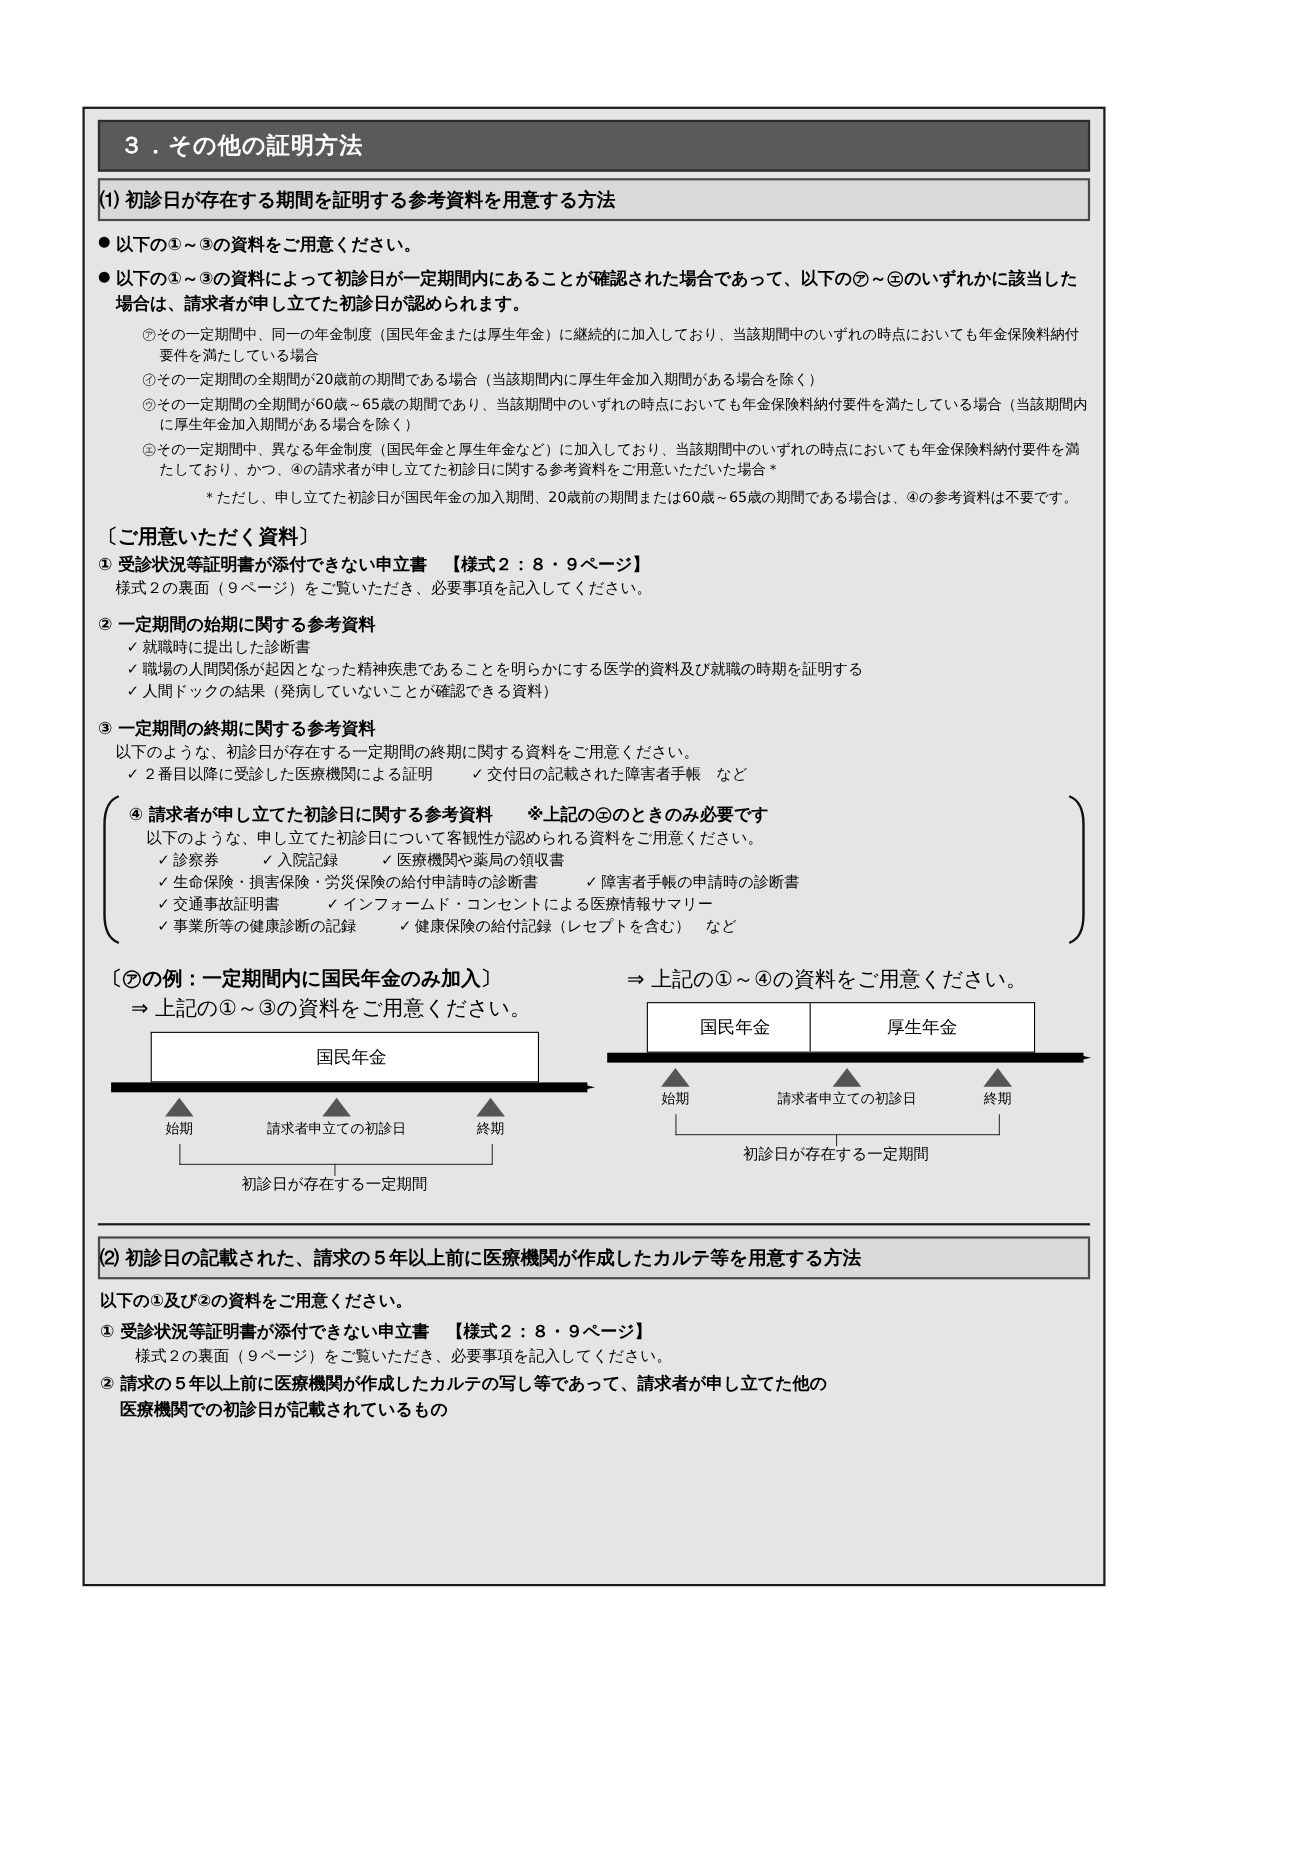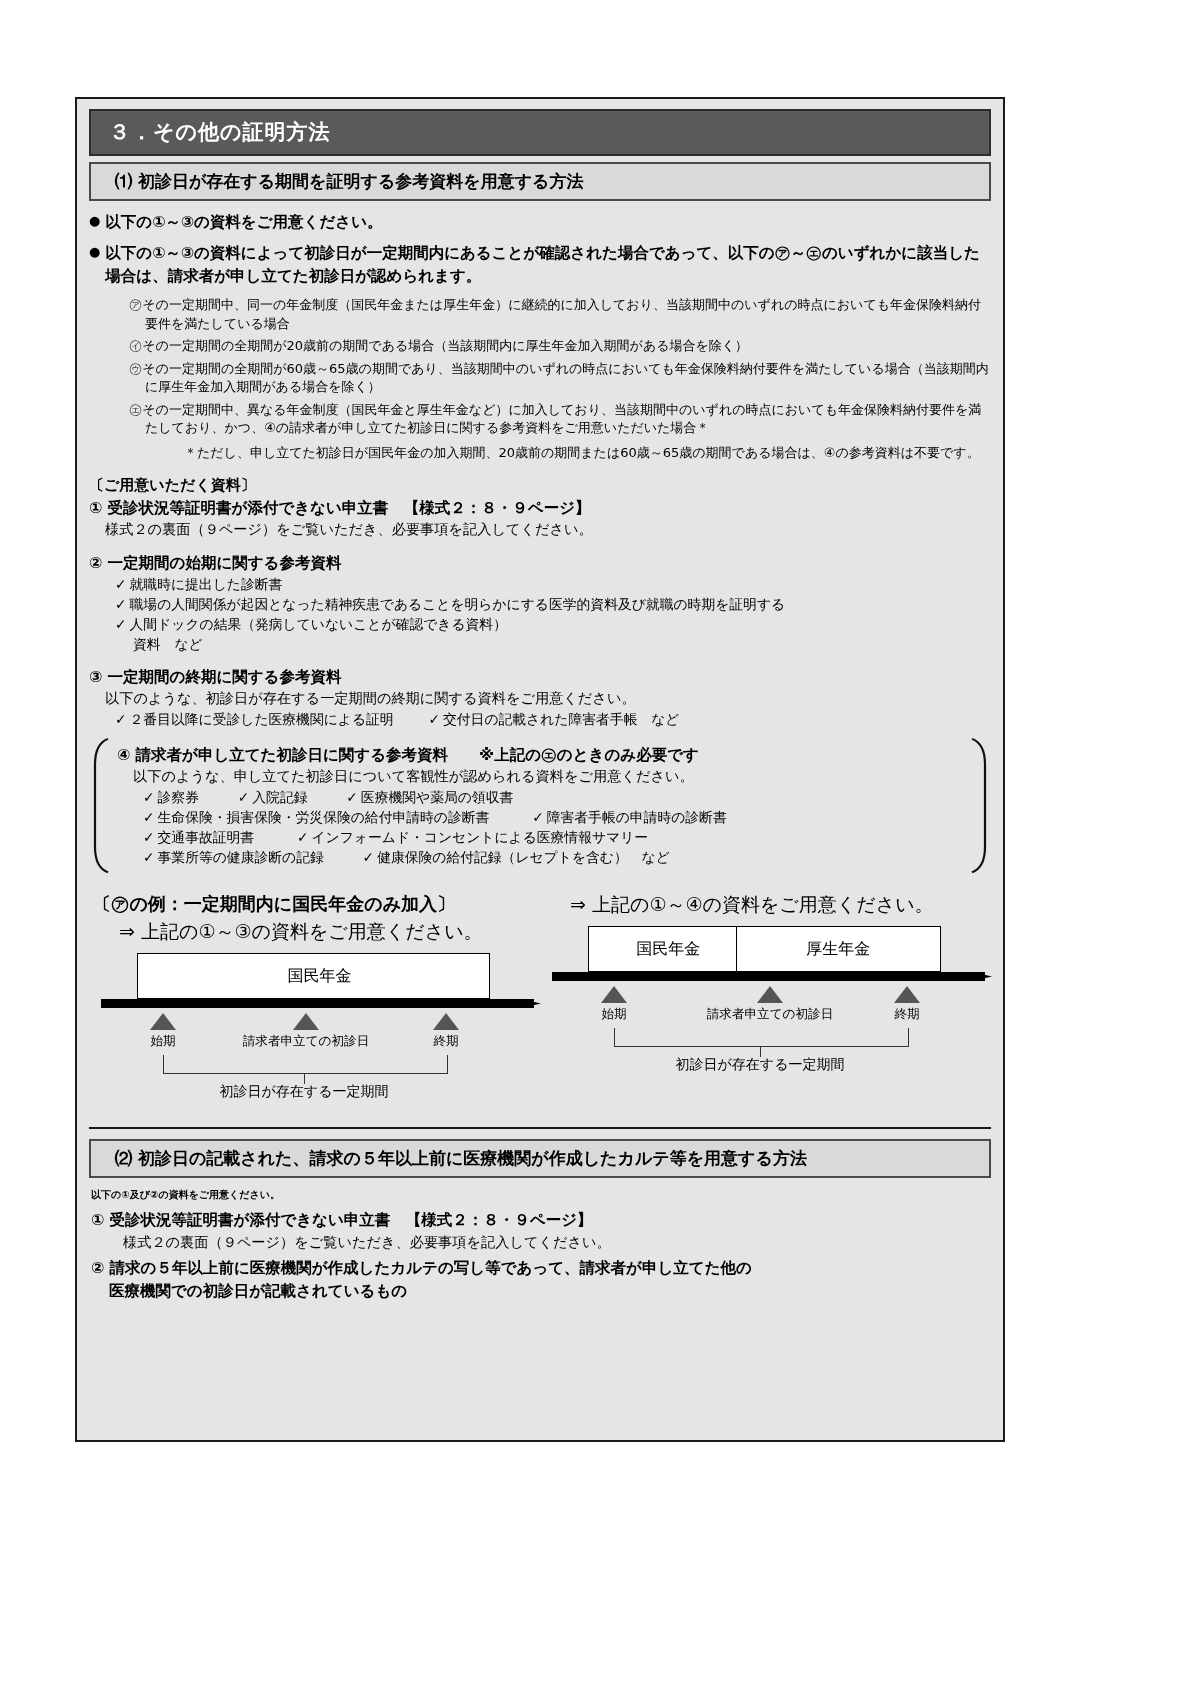"⑴ 初診日が存在する期間を証明する参考資料を用意する方法" .bar-light { padding: 6px 8px 6px 24px -> 6px 8px 6px 0 }
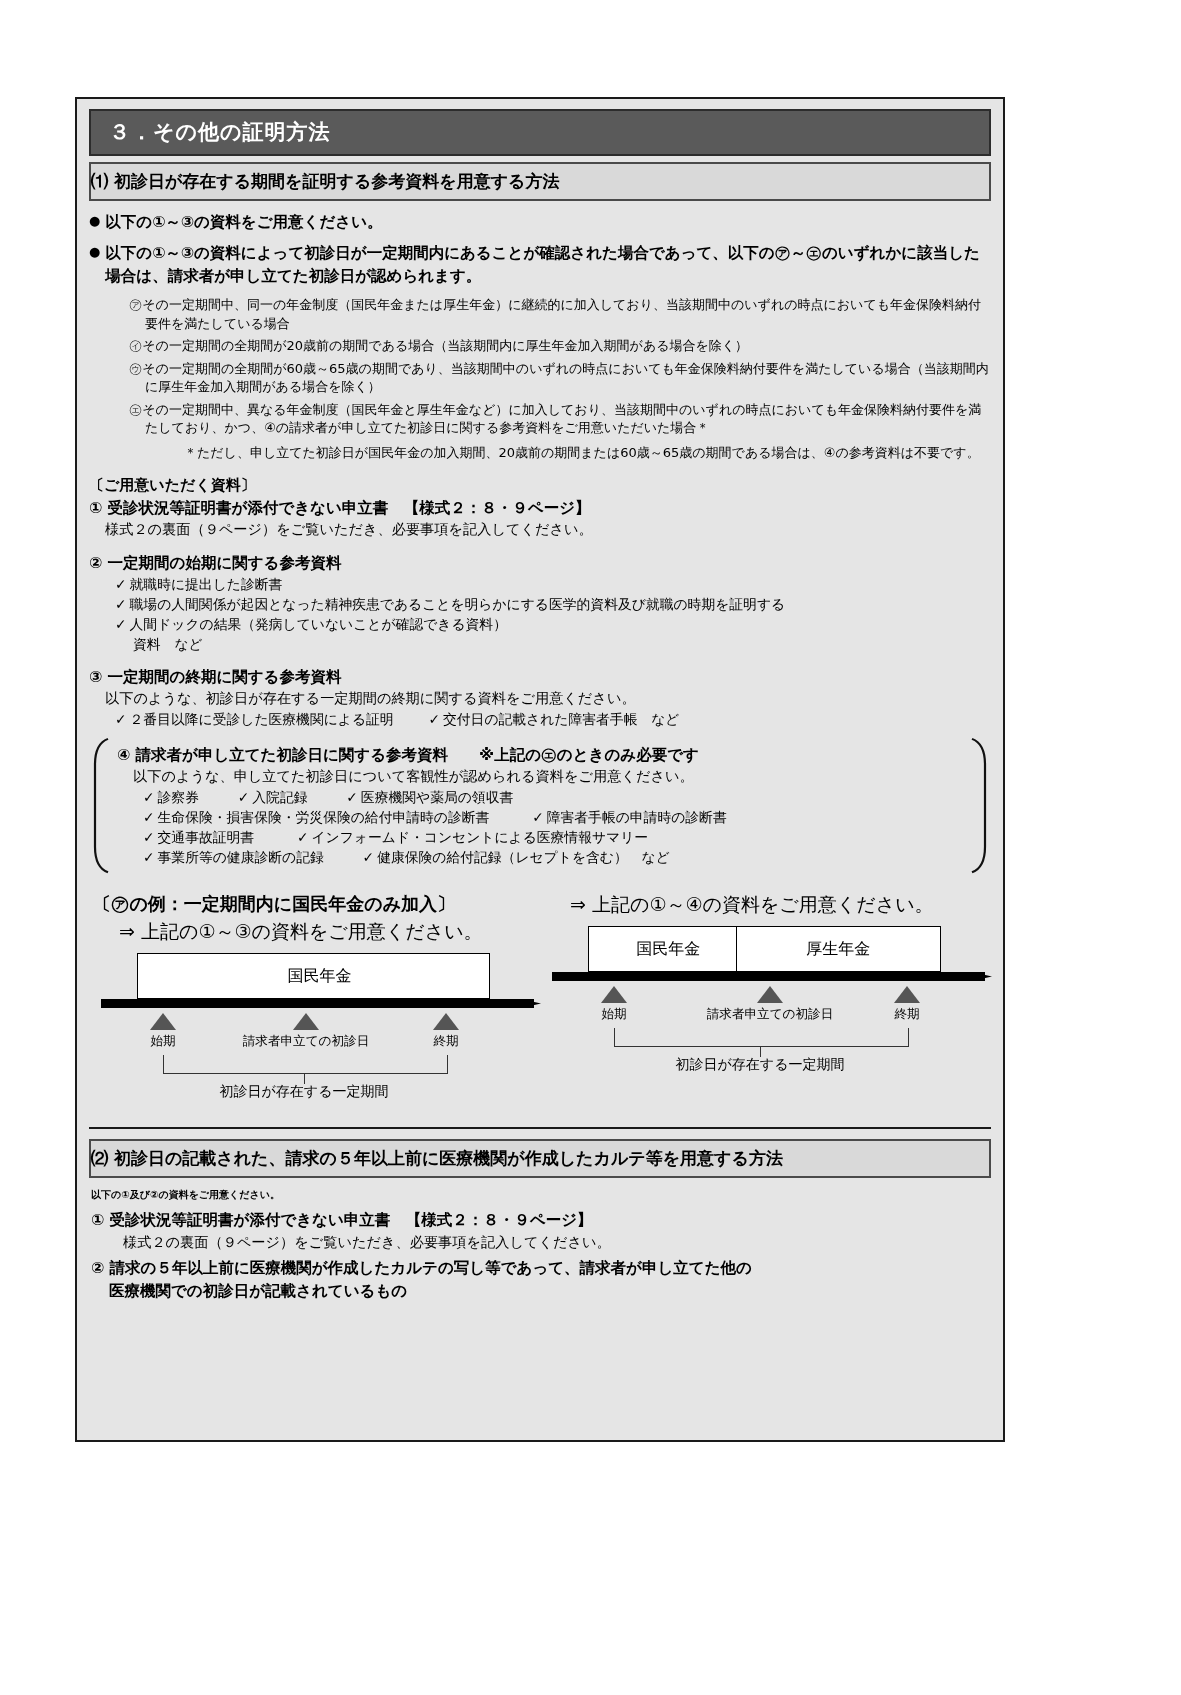"〔ご用意いただく資料〕" .prep-head { font-size: 15px -> 18px }
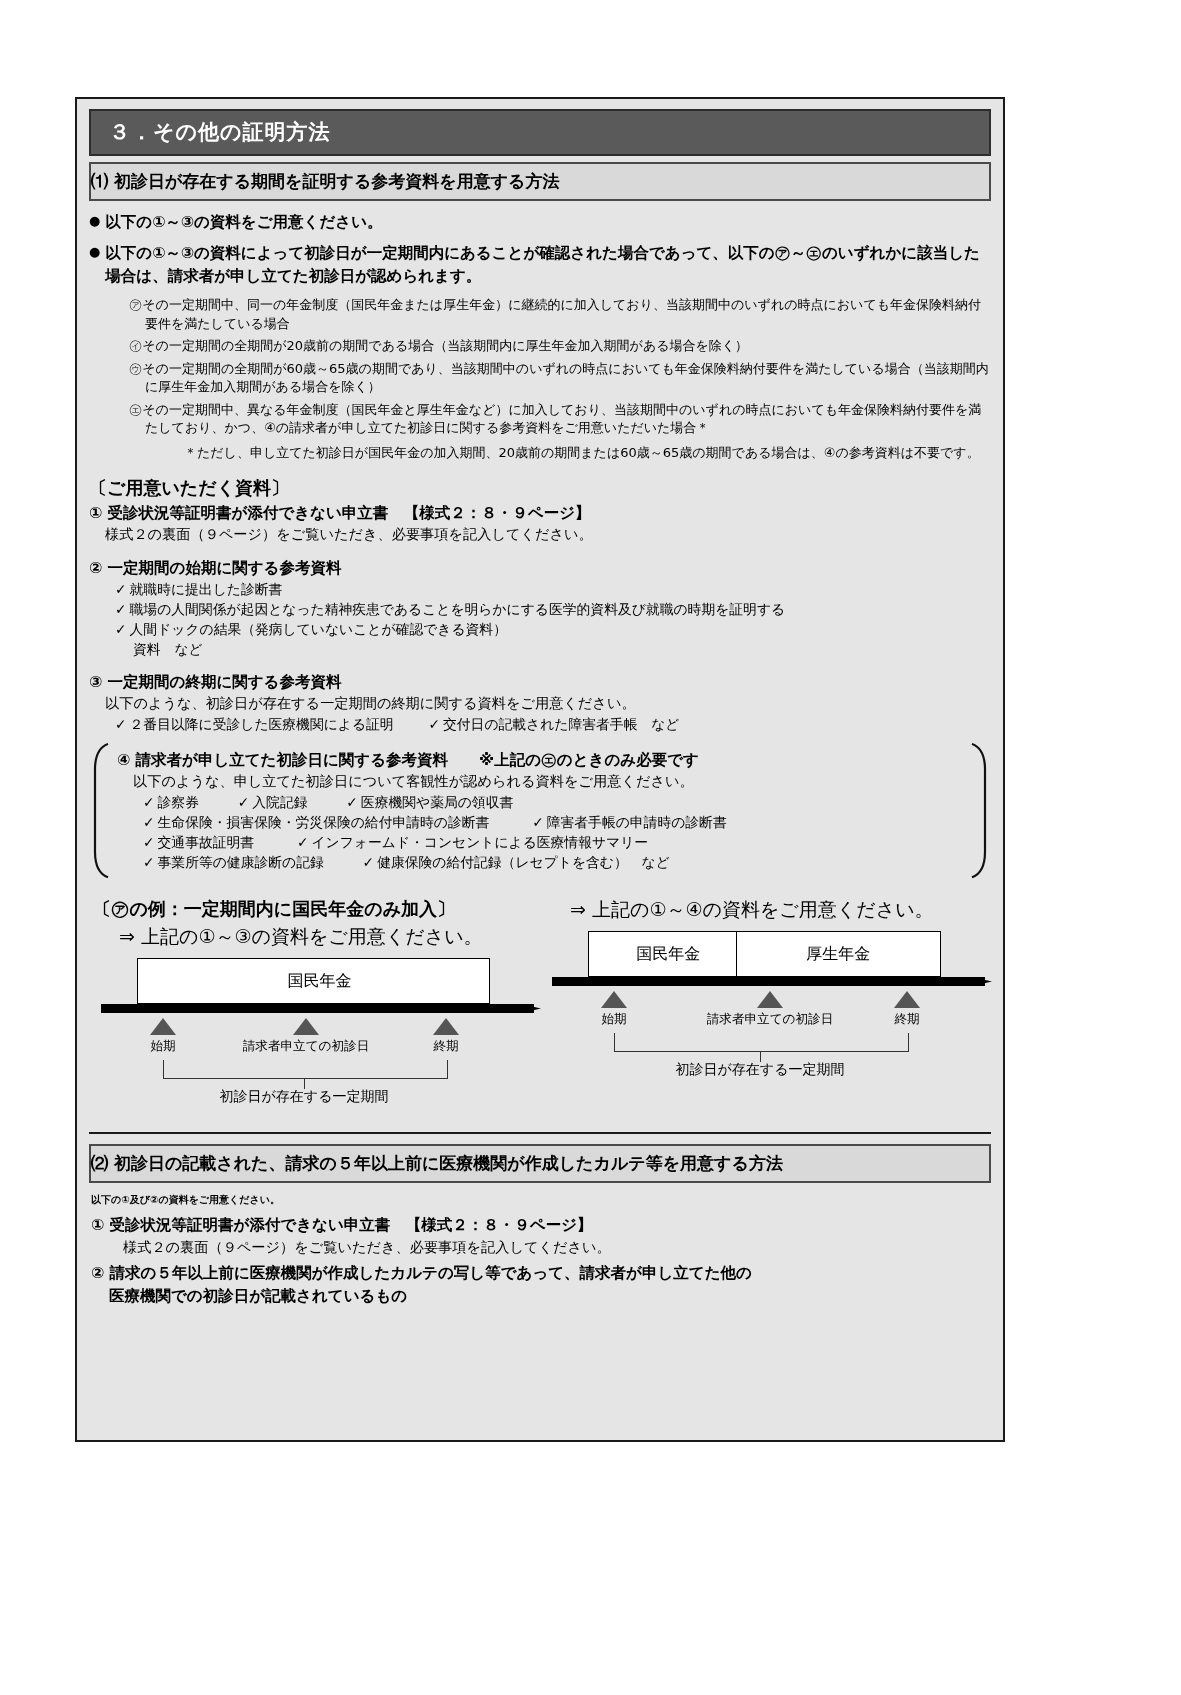"資料 など" div.check-line { html: <div>資料 など</div> -> none }
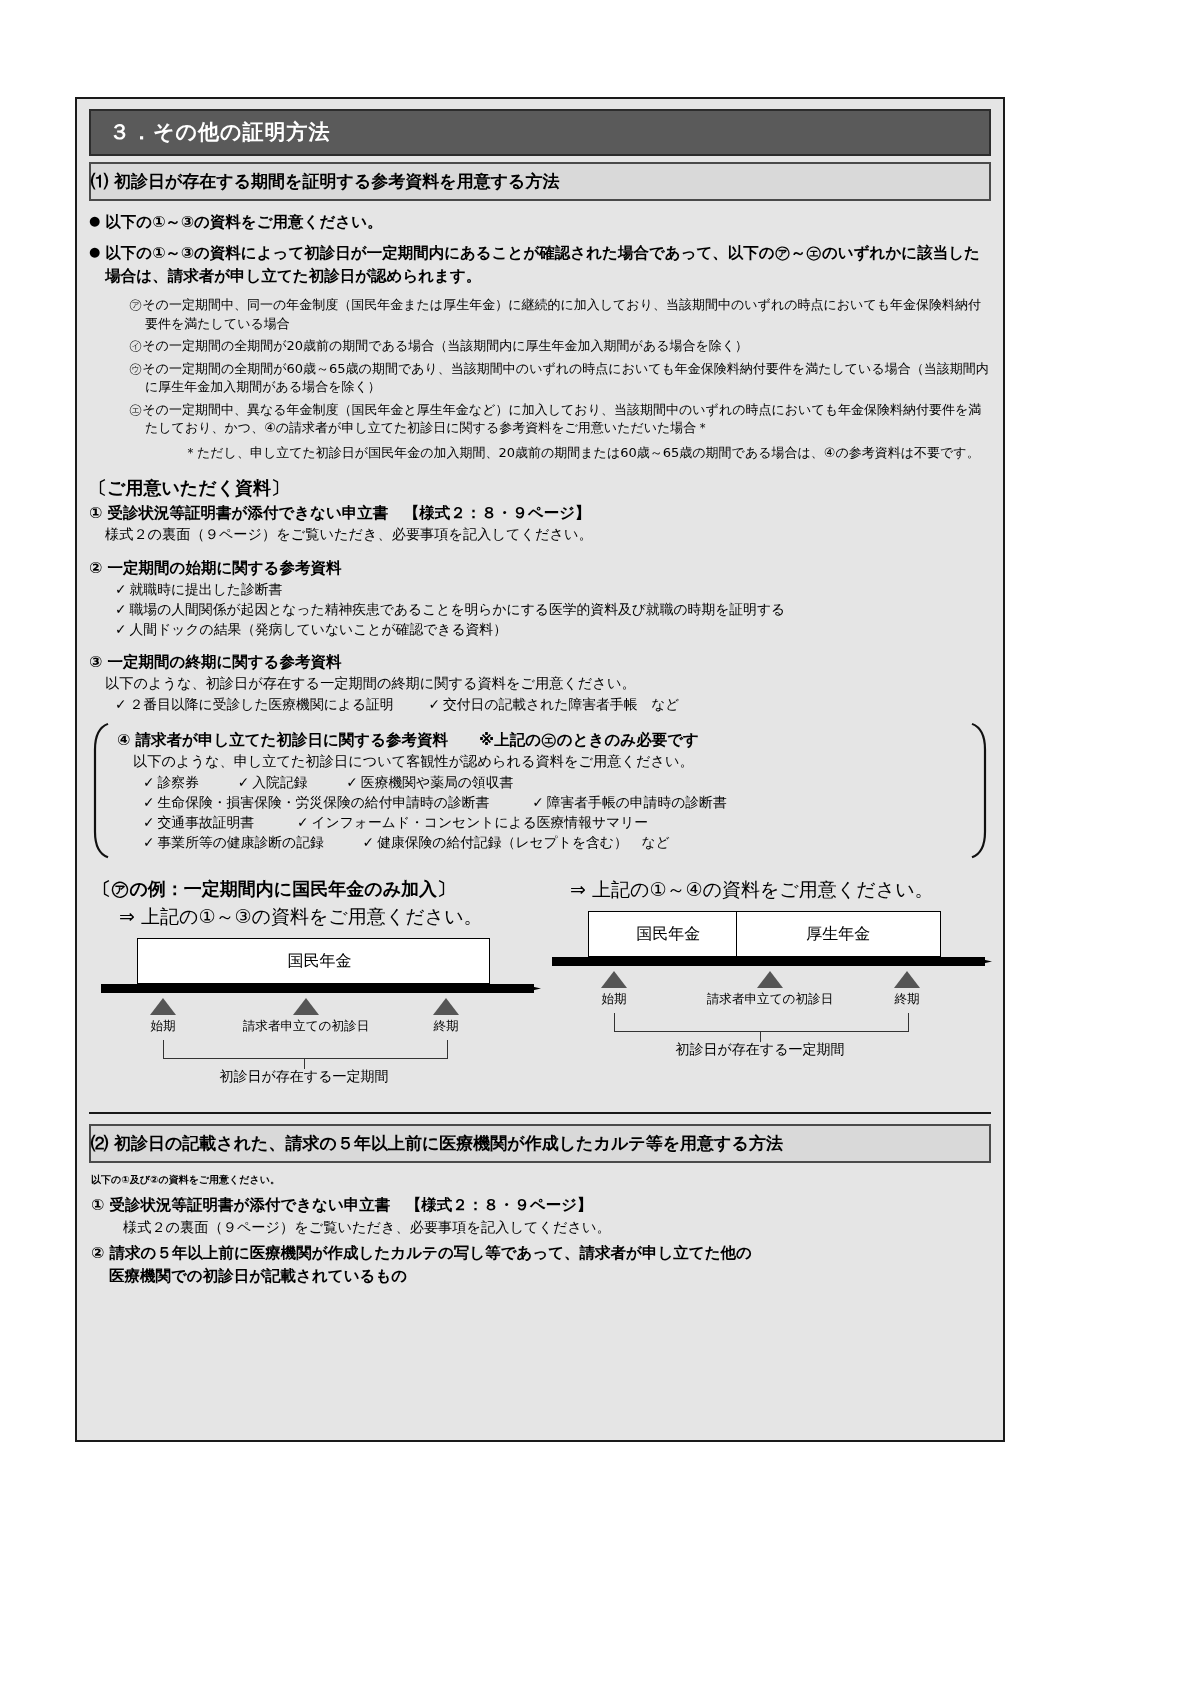"以下の①及び②の資料をご用意ください。" .sec2-lead { font-size: 10px -> 15px }
